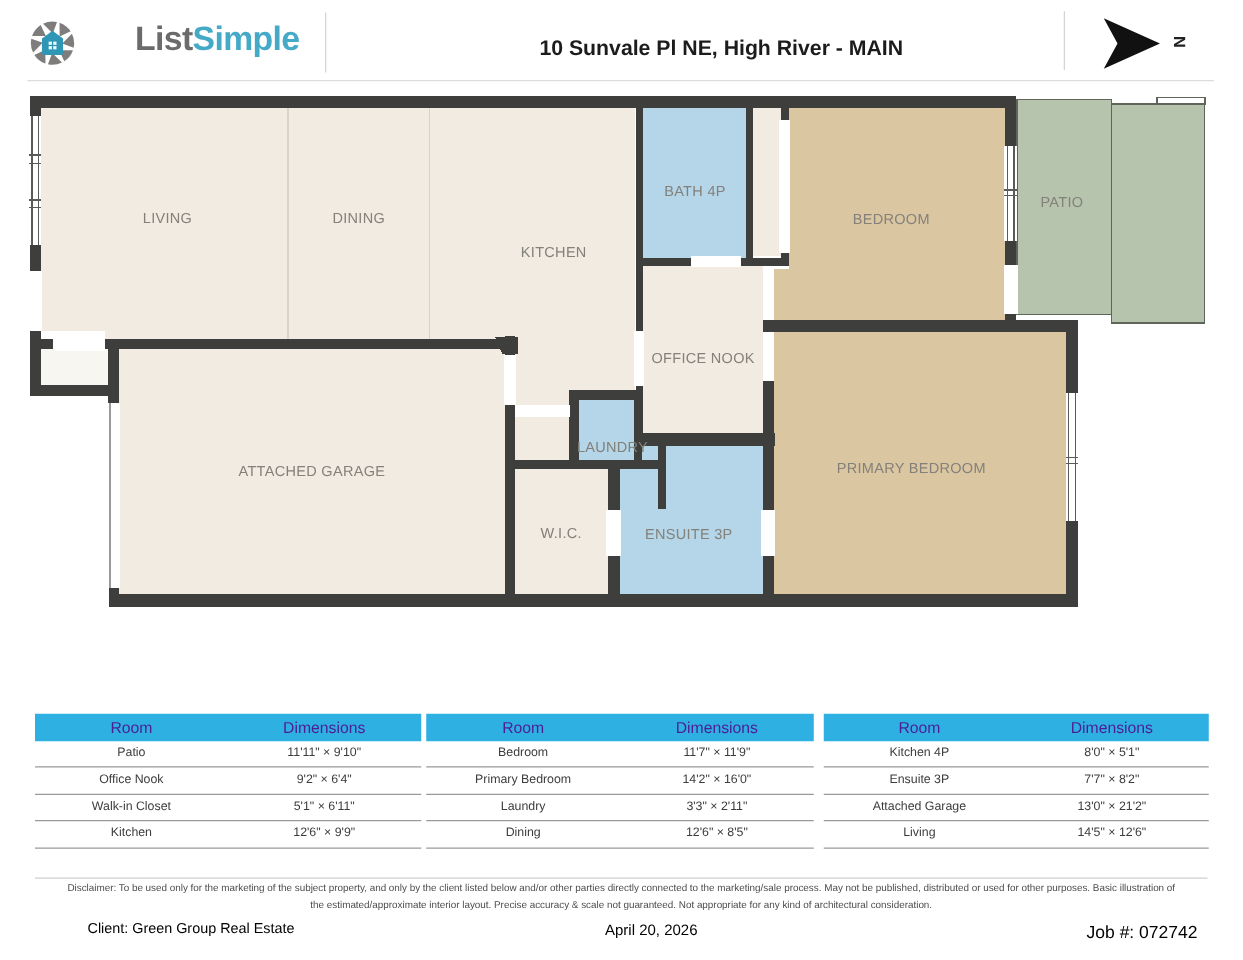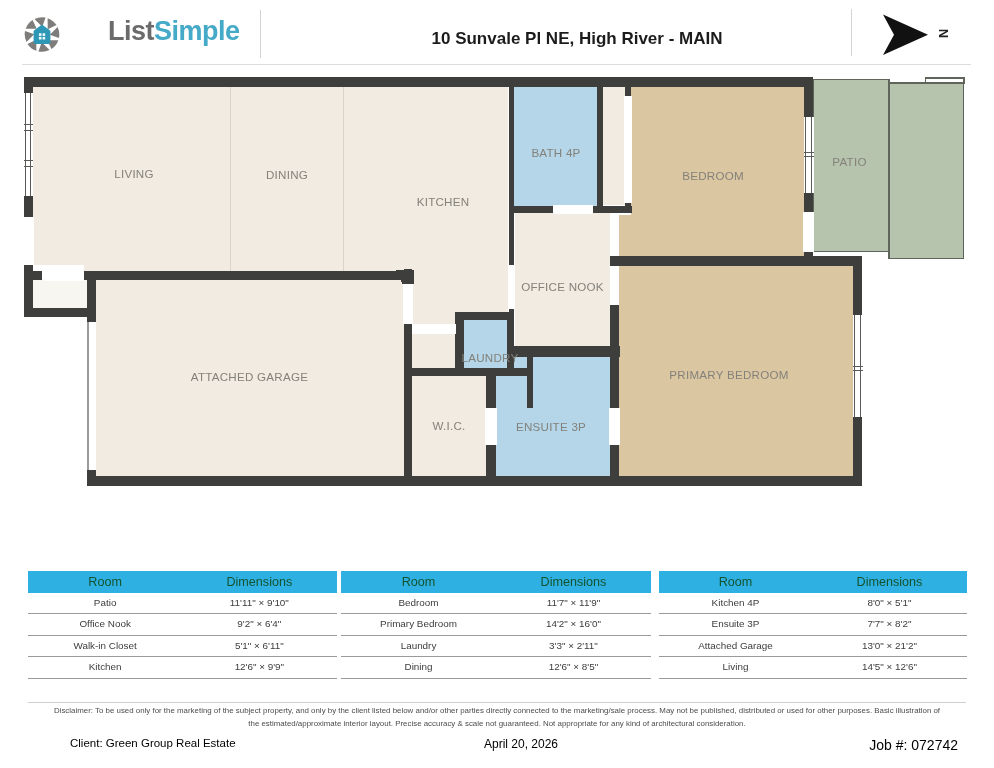"Room" .thead { color: #14532d -> #4c1d95 }
